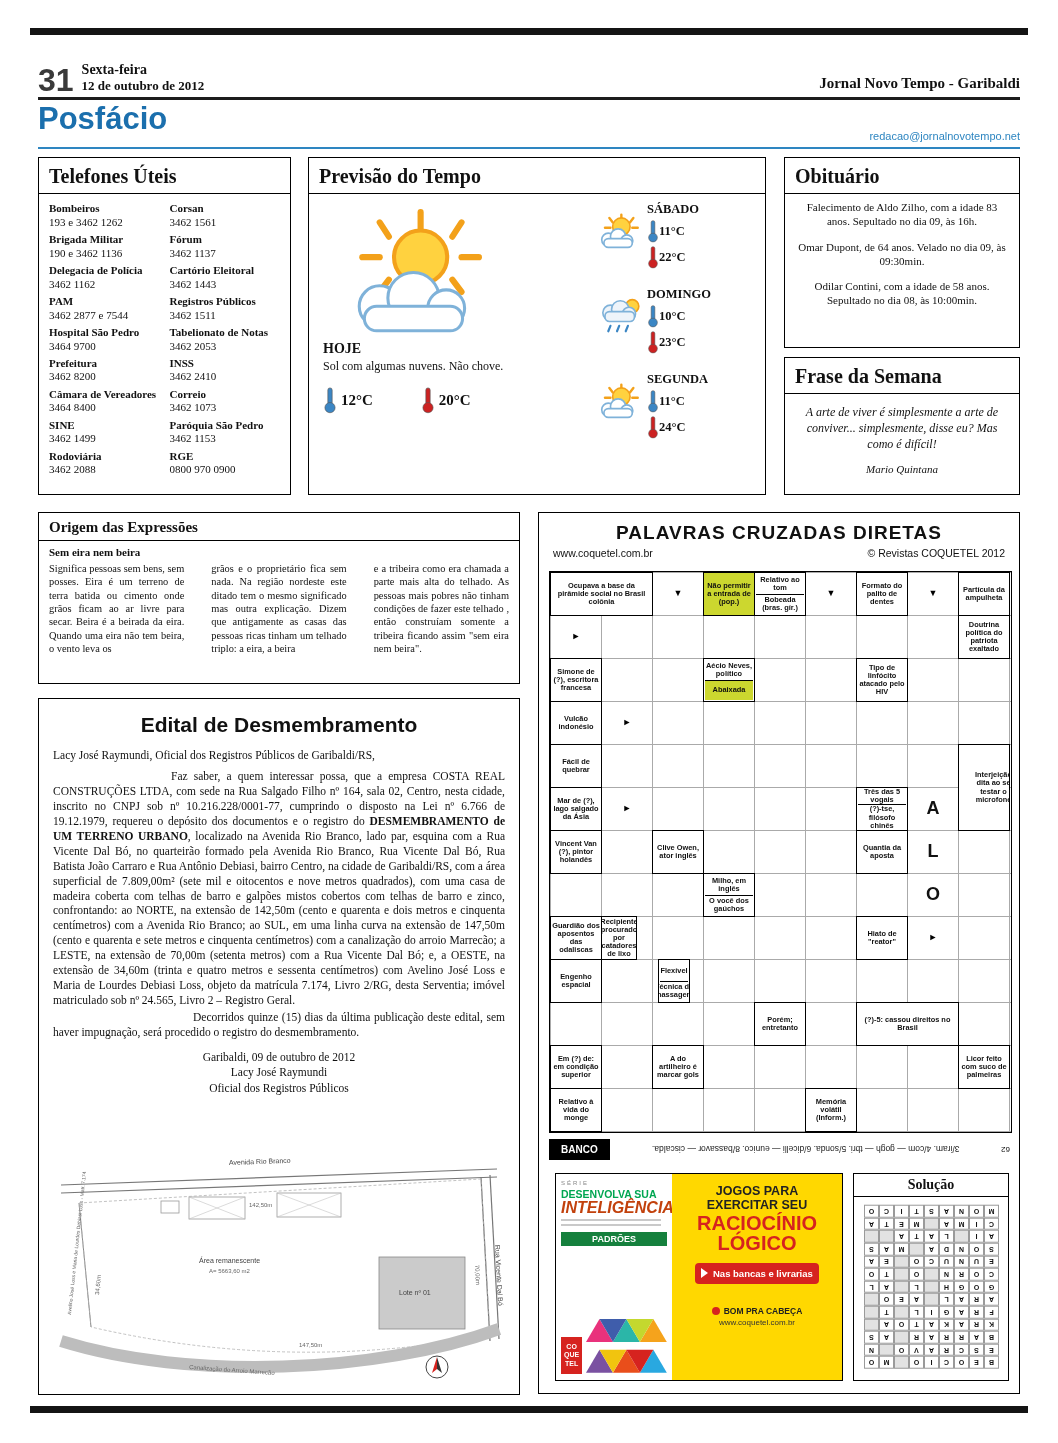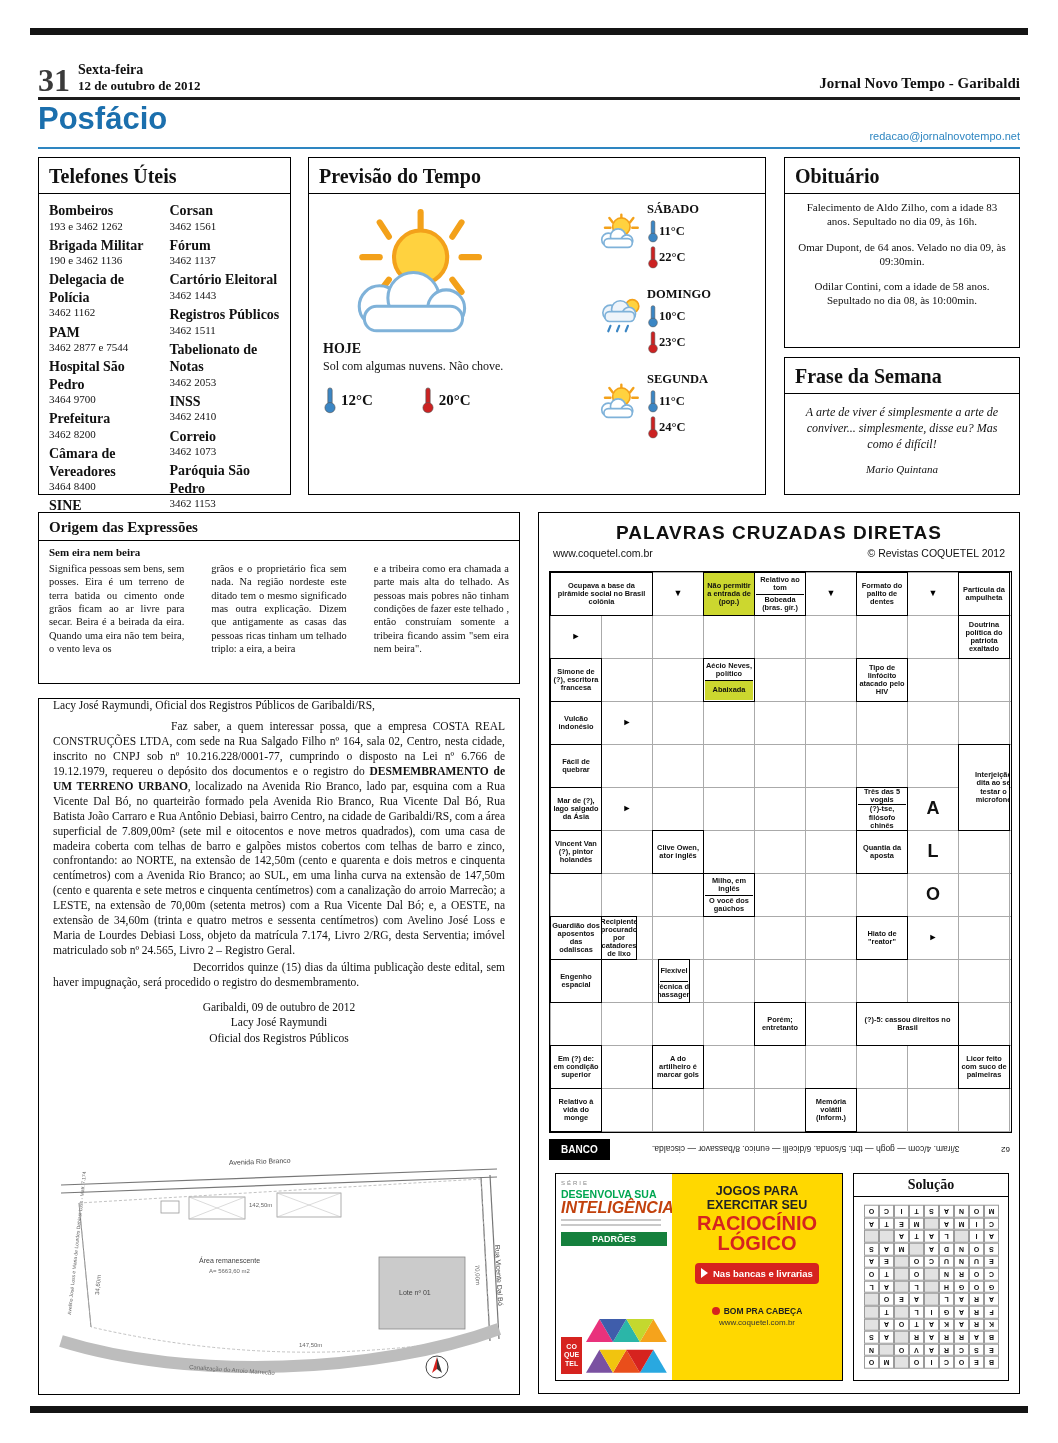"31" .page-number { font-family: Liberation Serif, serif -> Liberation Sans, sans-serif }
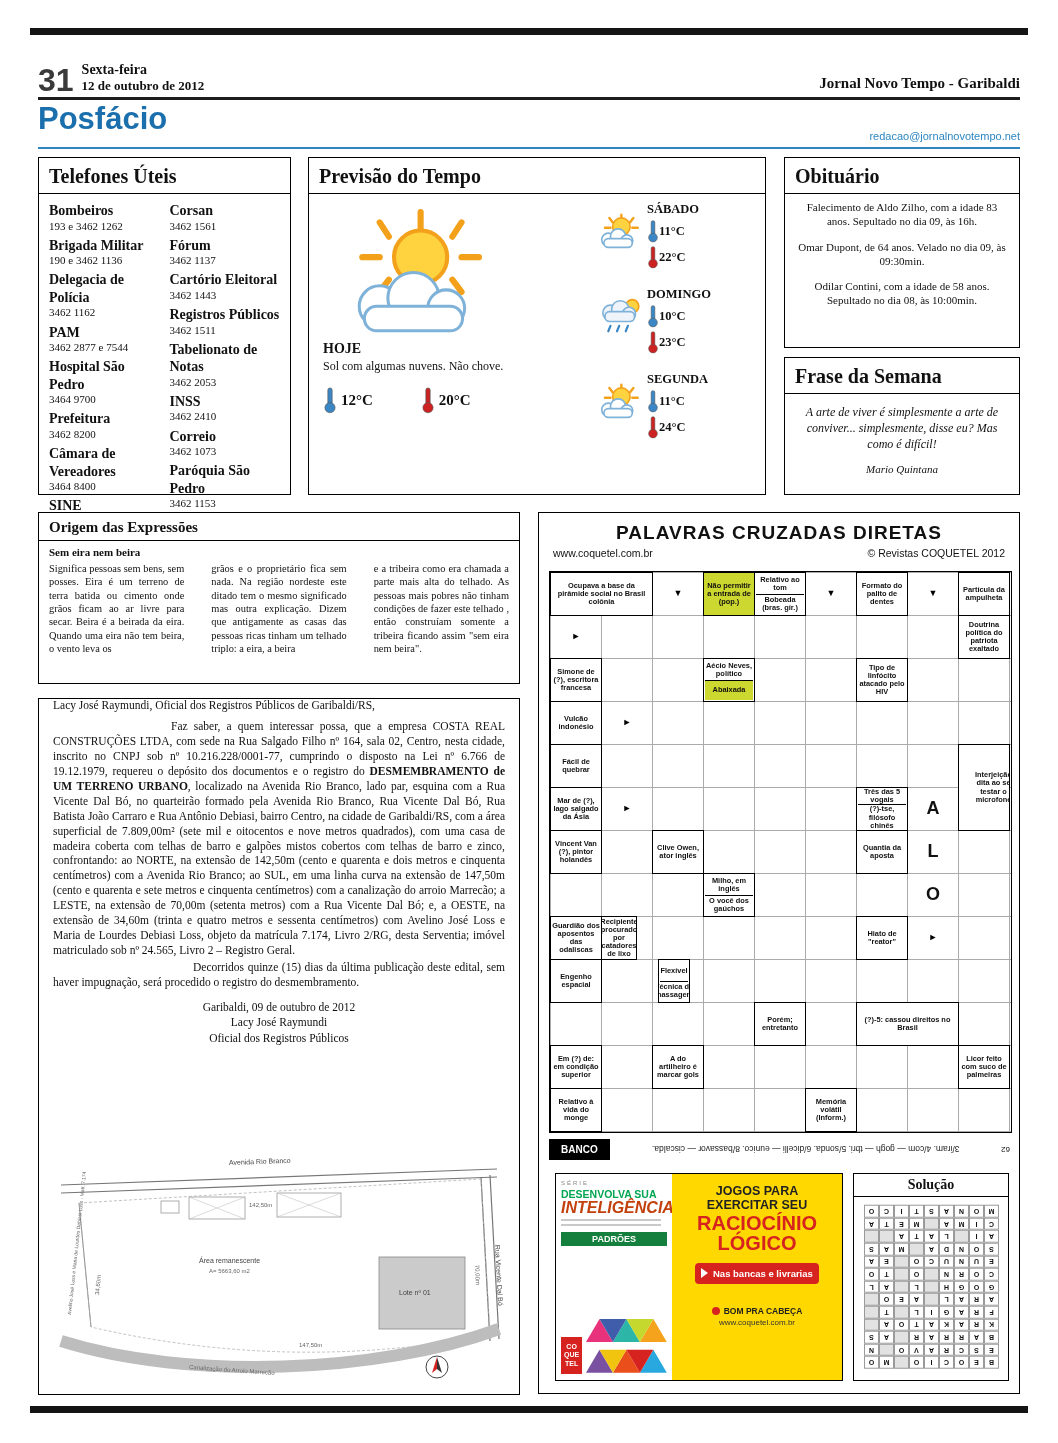"Bombeiros" .phone-name { font-size: 14px -> 11px }
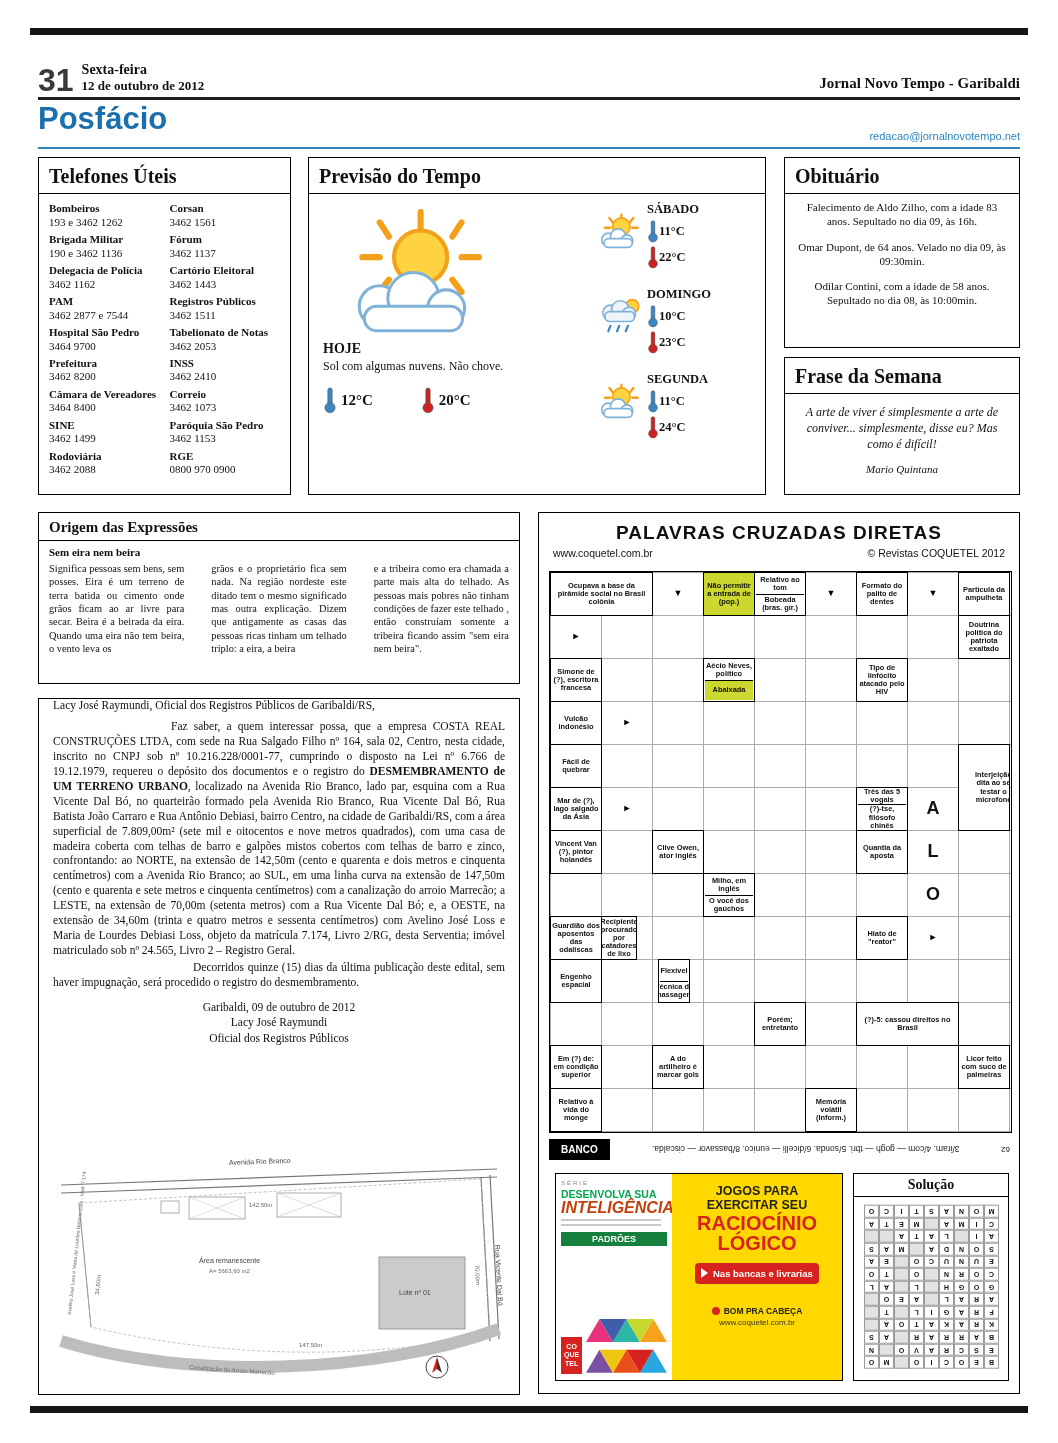"Edital de Desmembramento" h2.edital-title { html: none -> <h2>Edital de Desmembramento</h2> }
